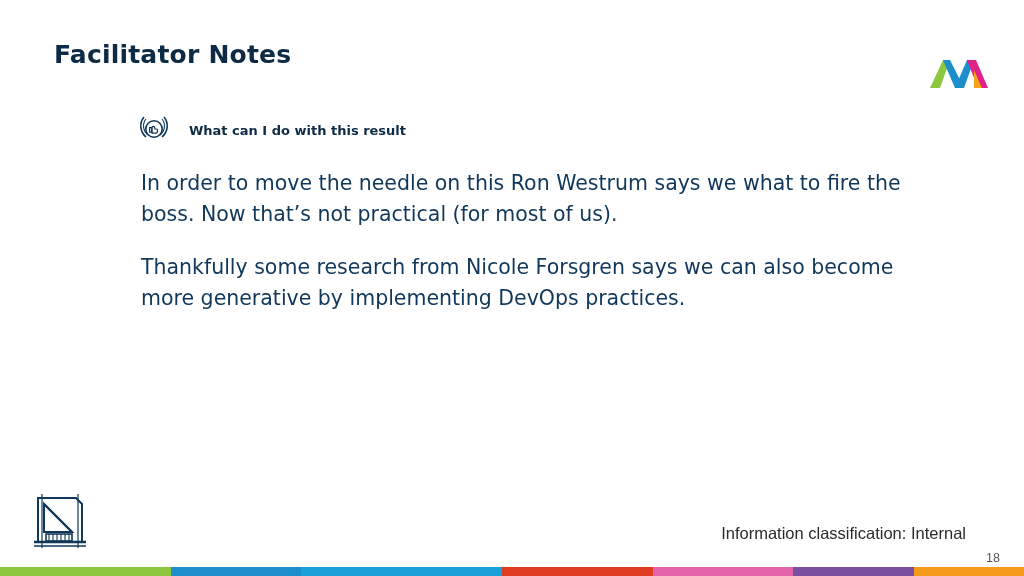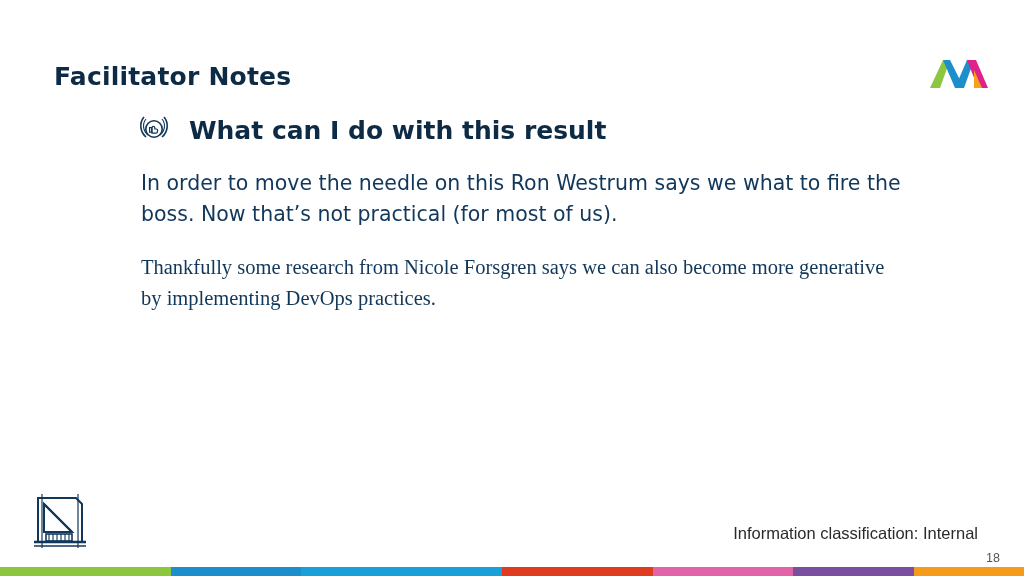"Facilitator Notes" .slide-title { top: 62px -> 40px }
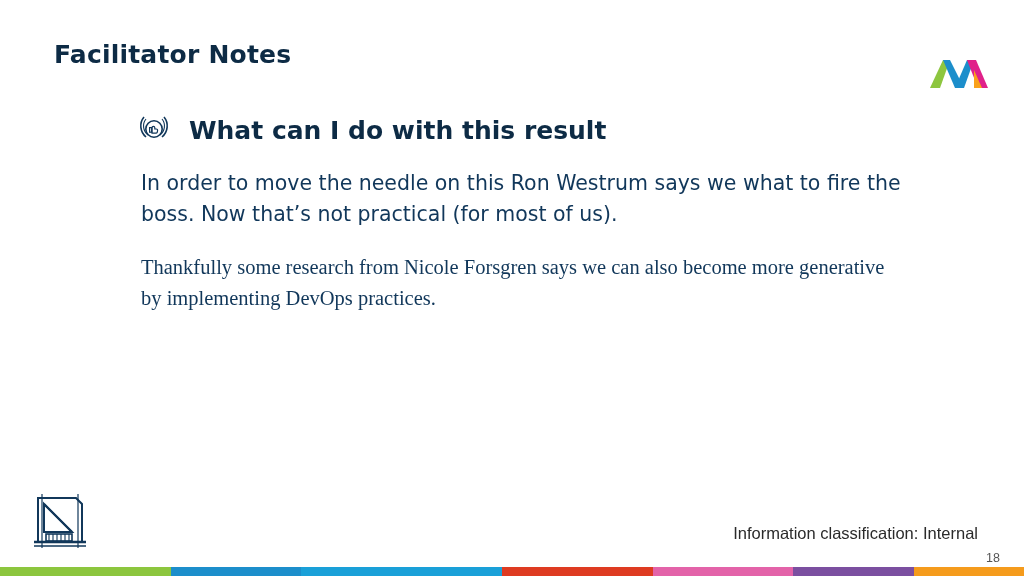"What can I do with" .heading-text { font-size: 25px -> 13px }
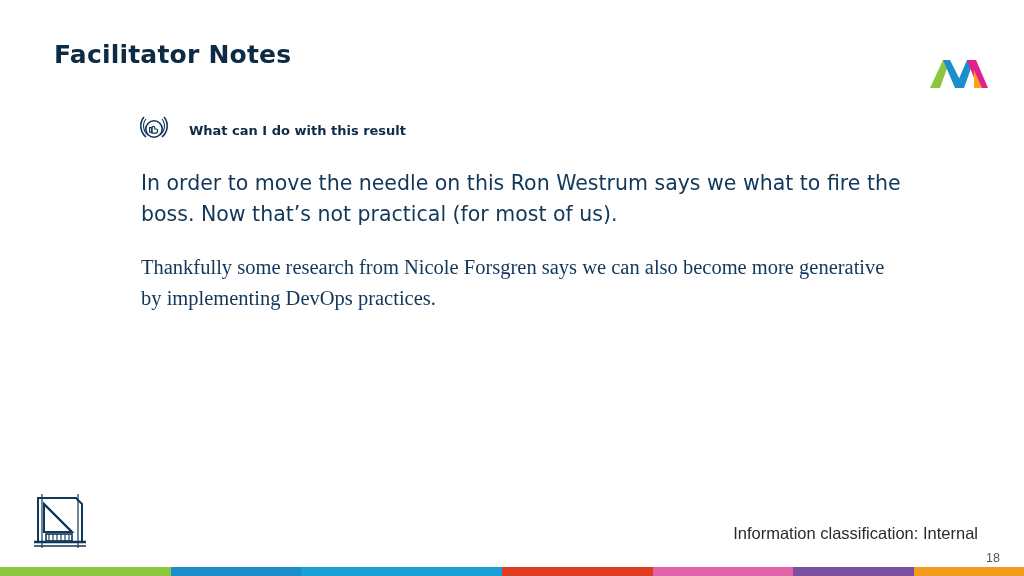"Thankfully some research from Nicole" .body p:last-child { font-family: Liberation Serif, serif -> none }
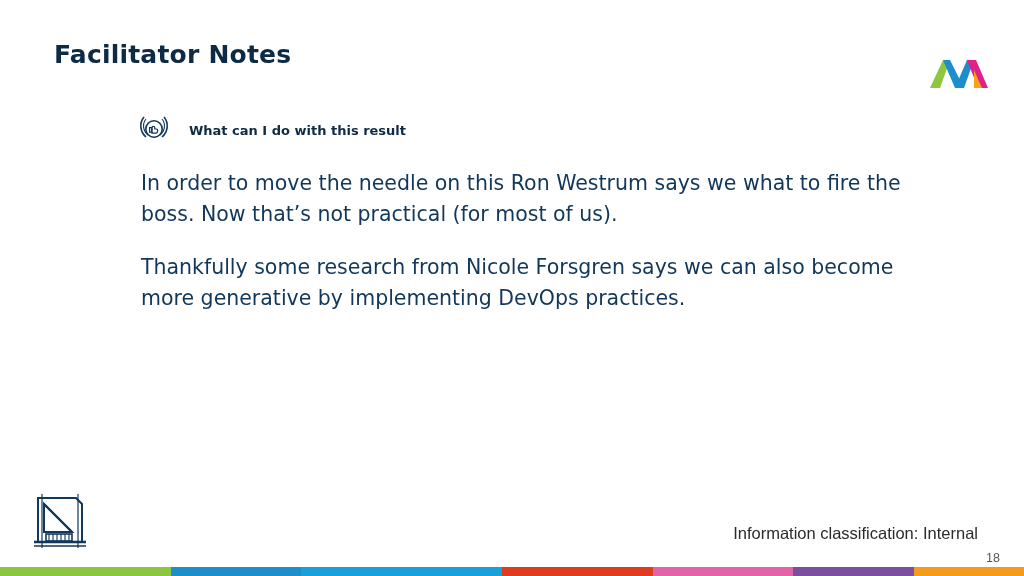"Information classification: Internal" .classification { right: 46px -> 58px }
